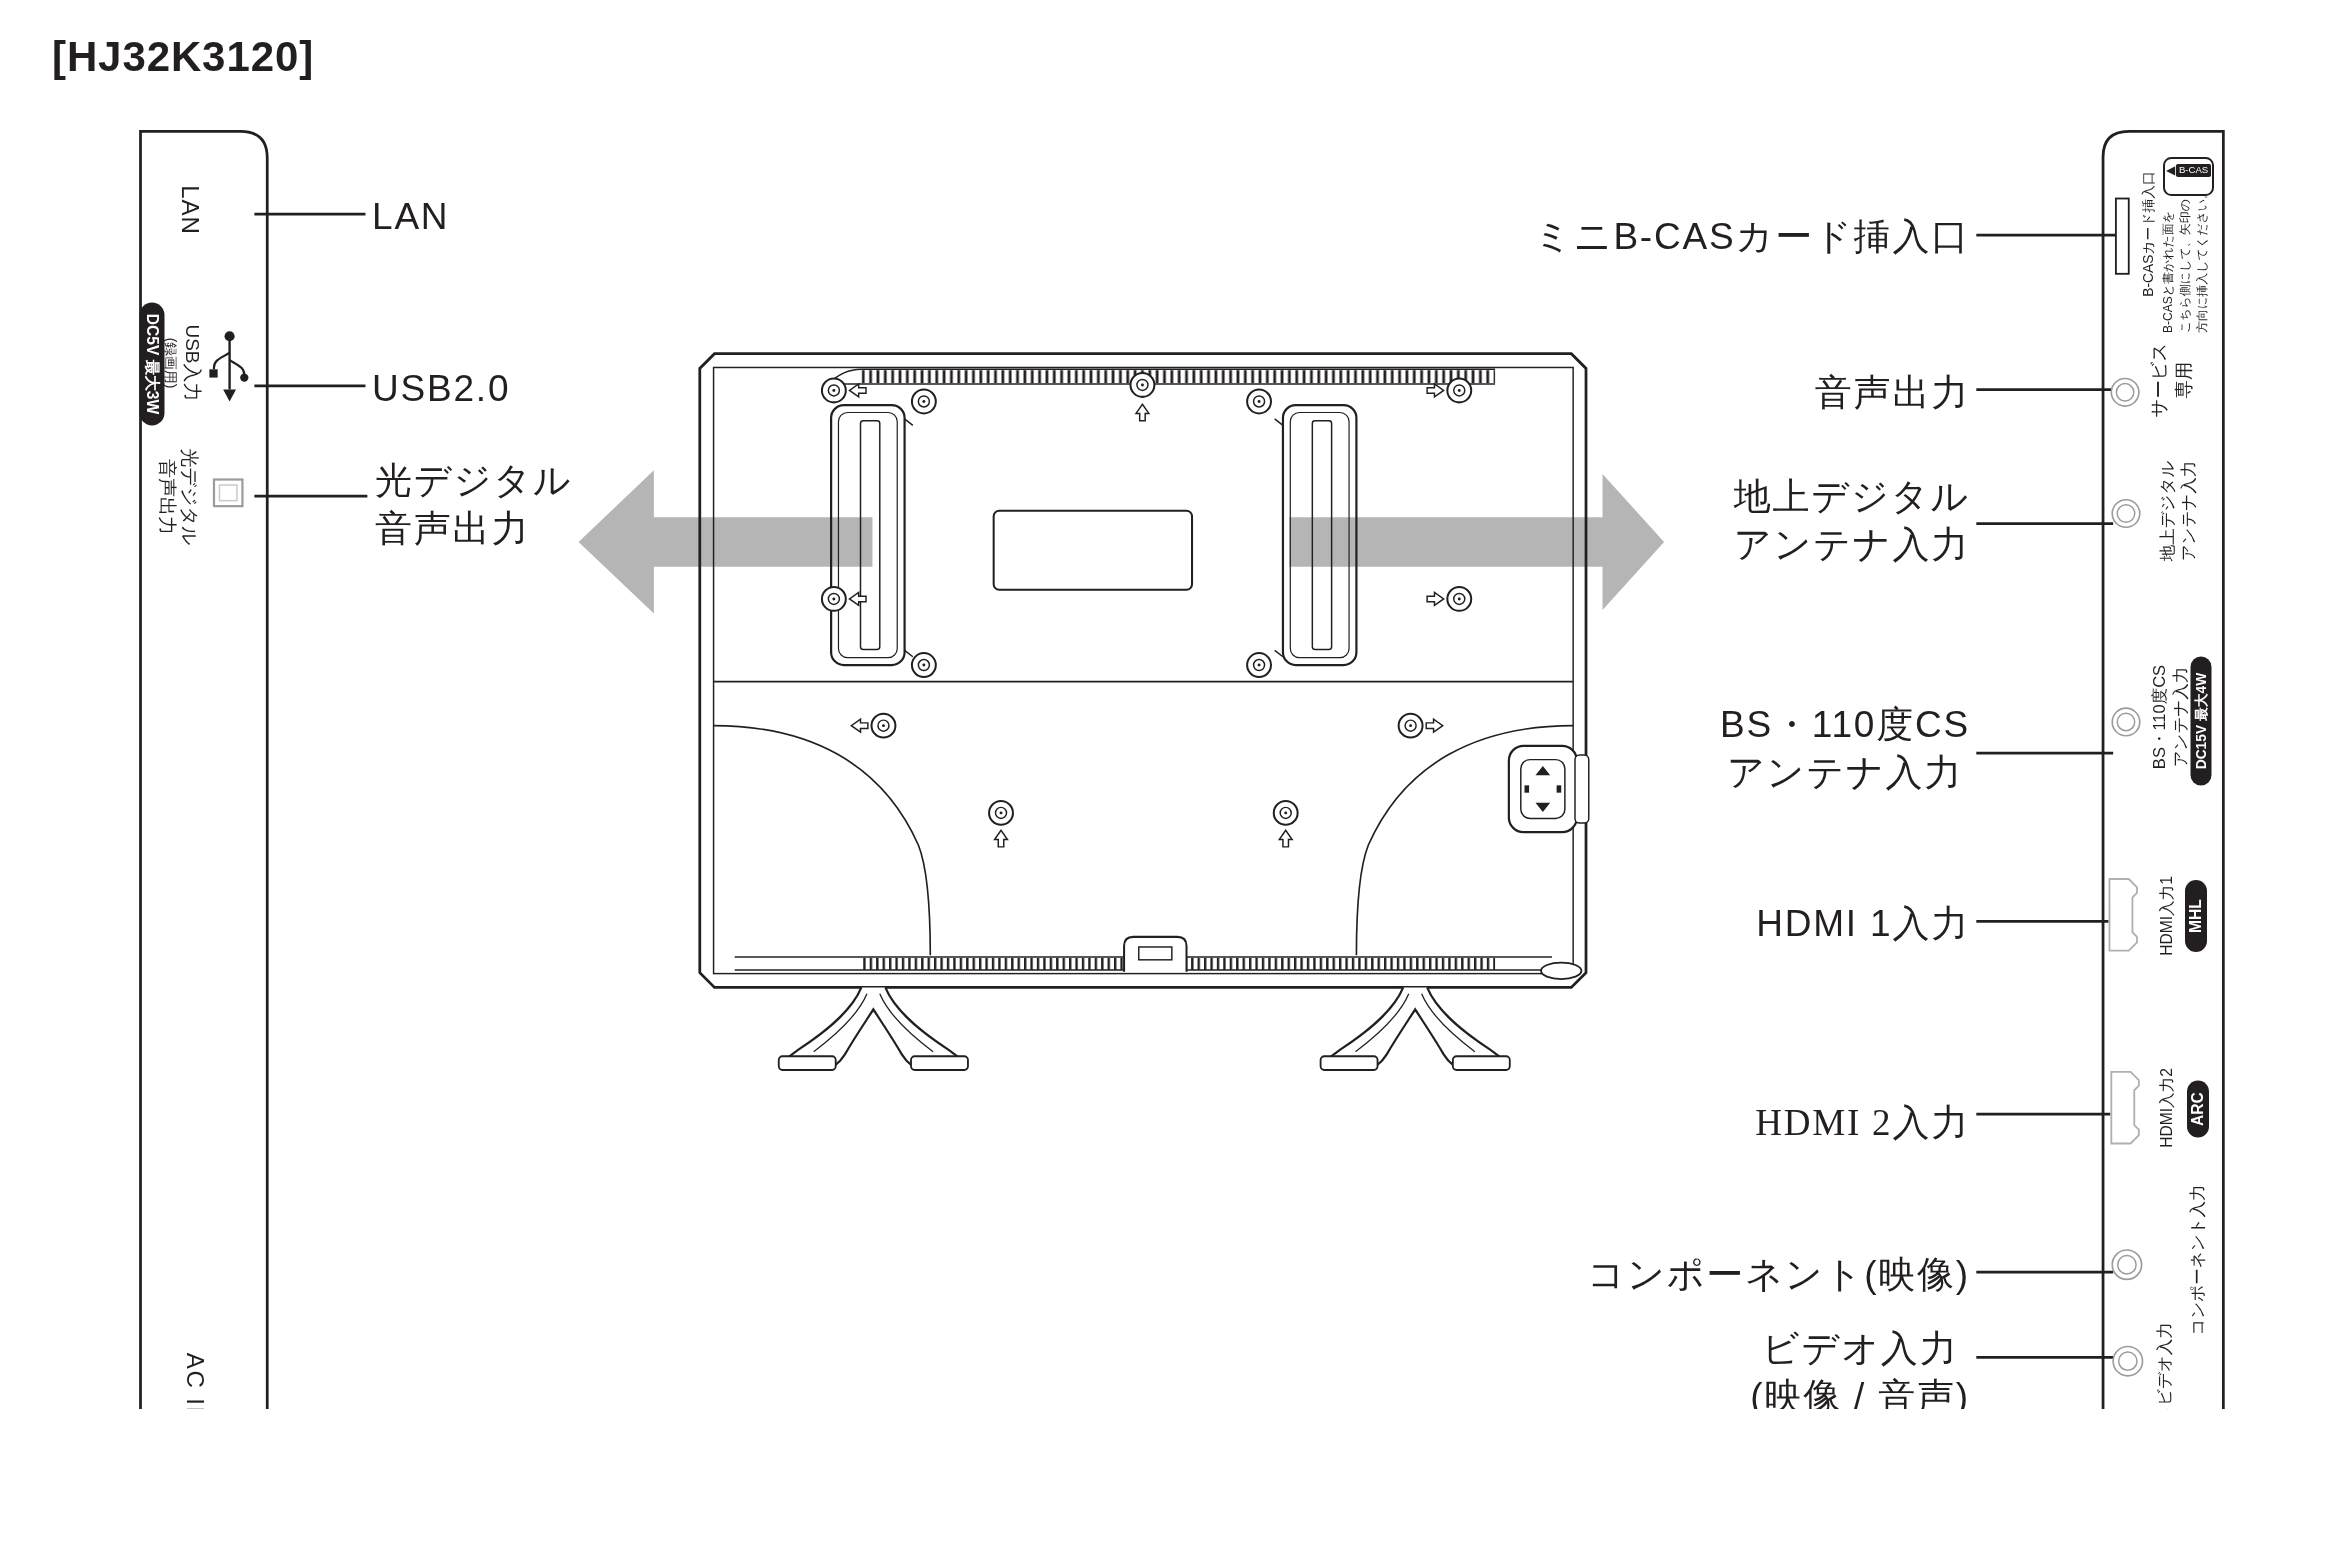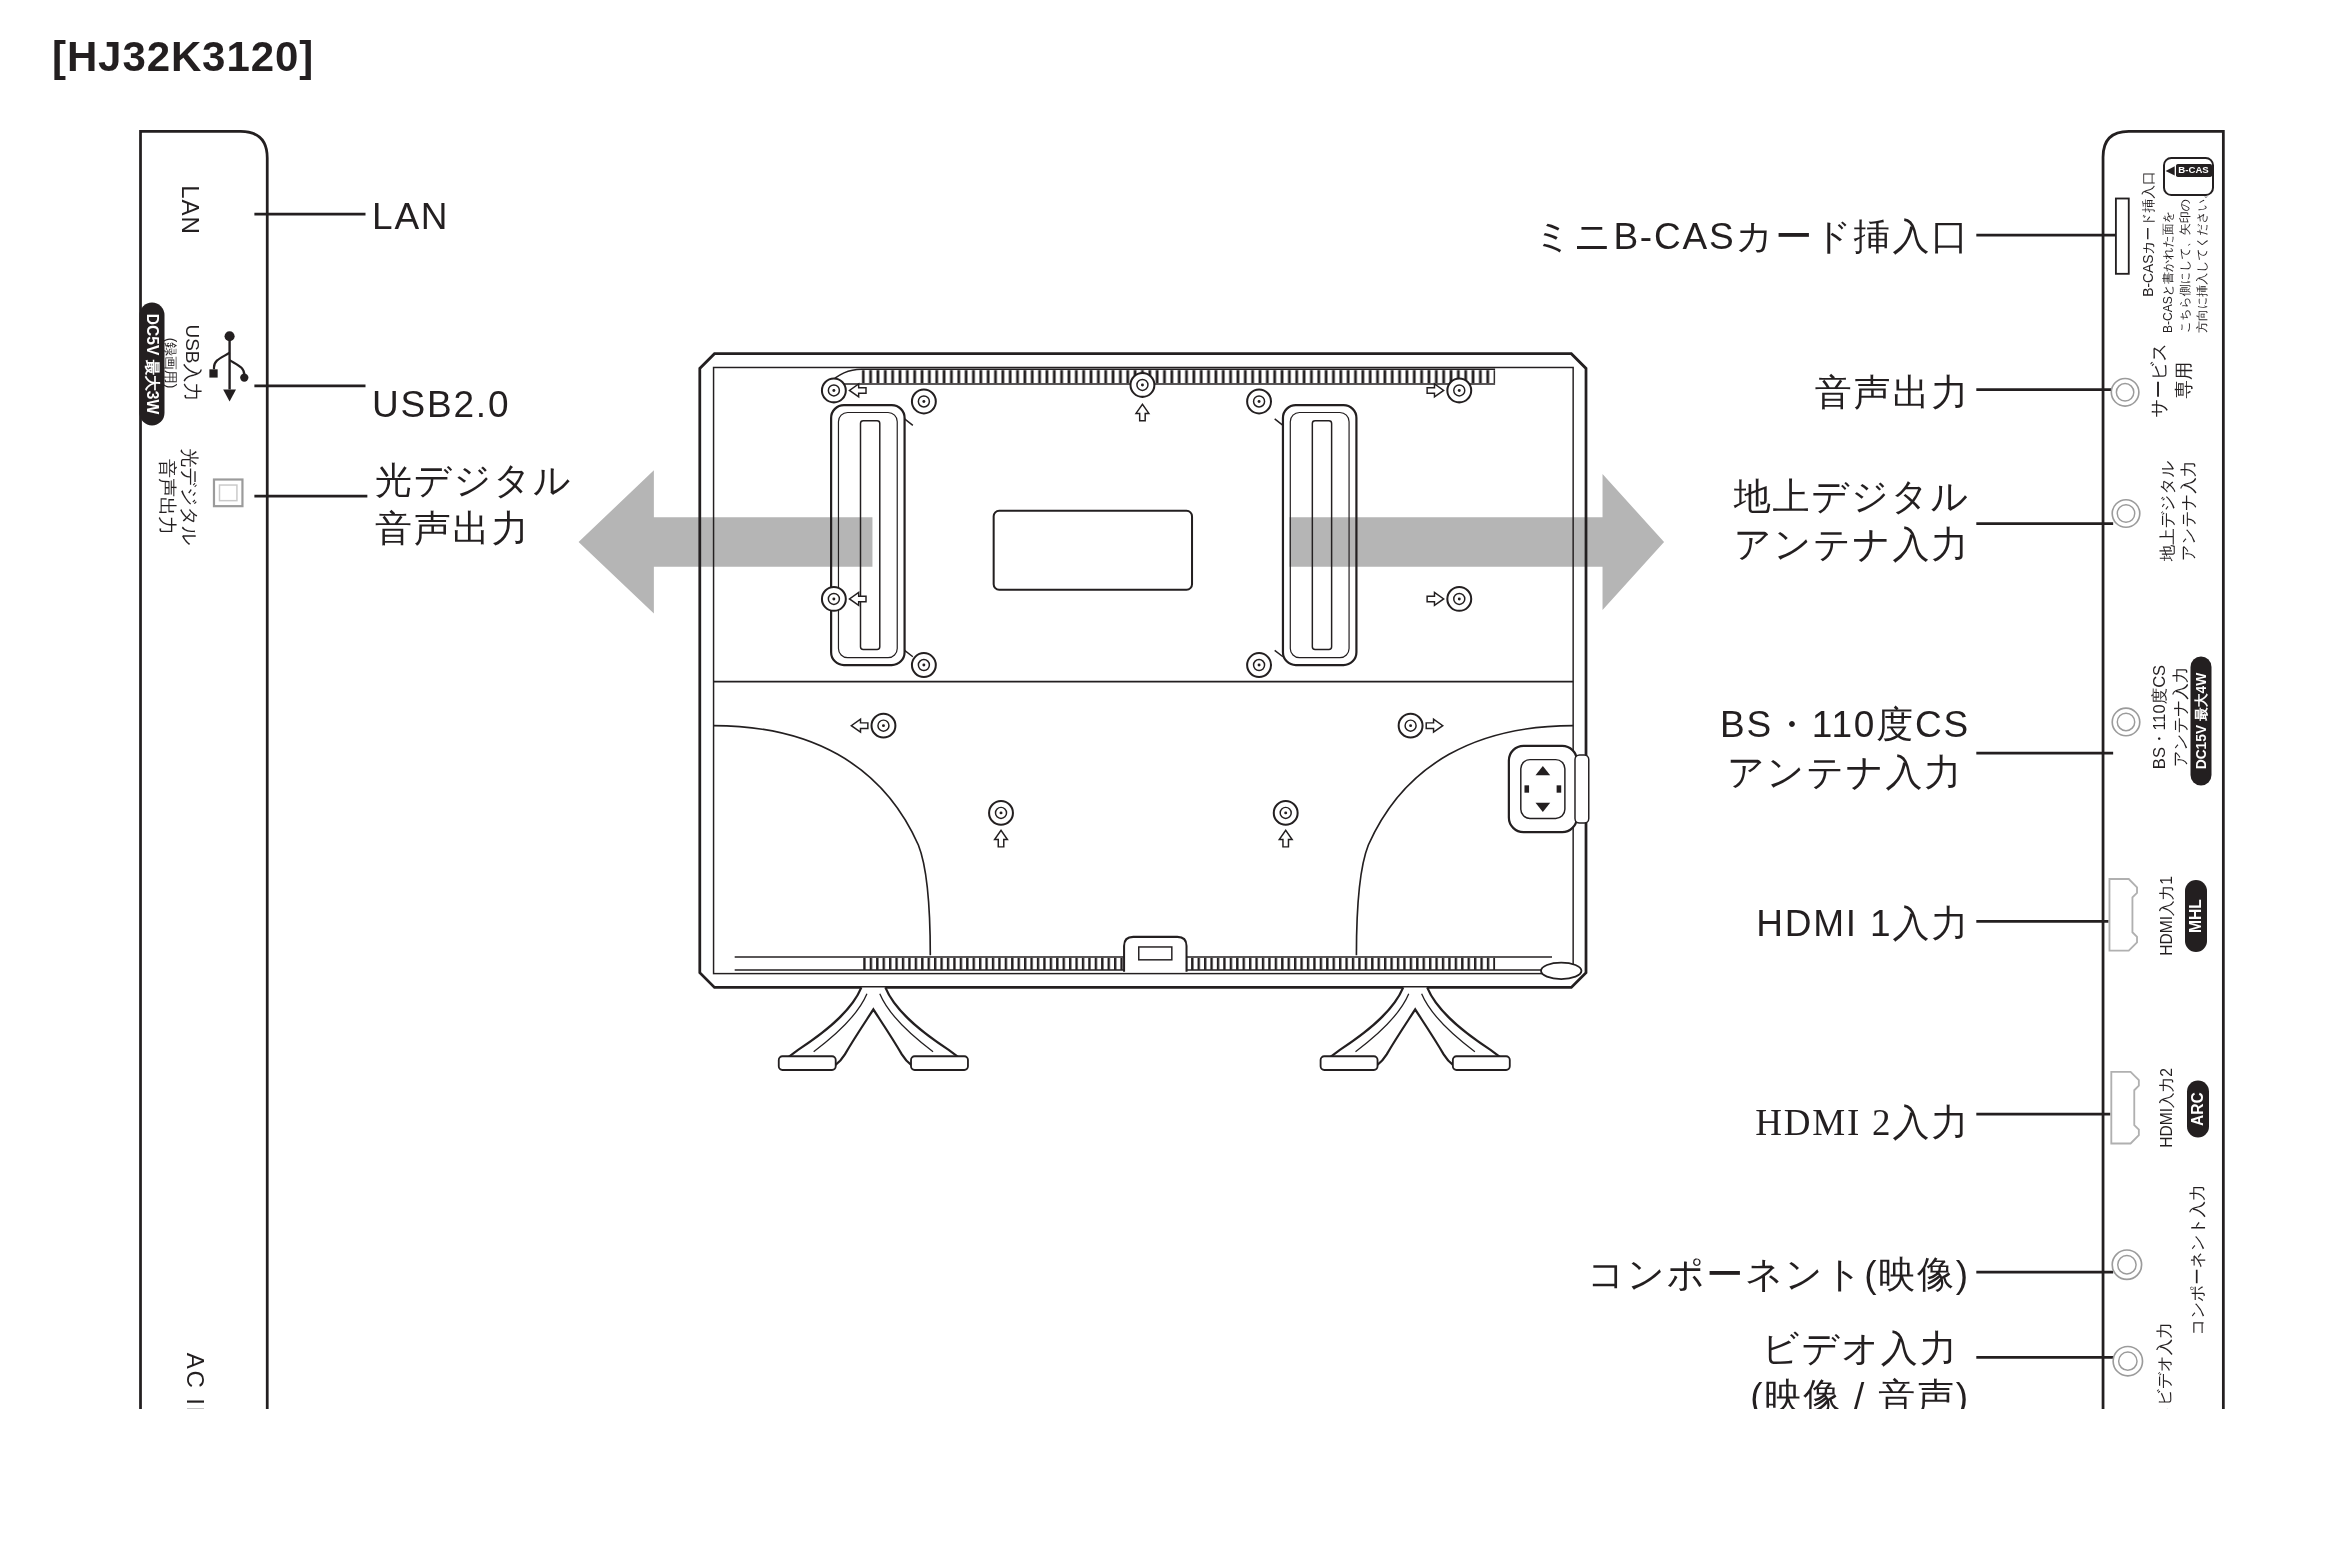"B-CAS" .bcas-badge .lbl { font-weight: bold -> normal }
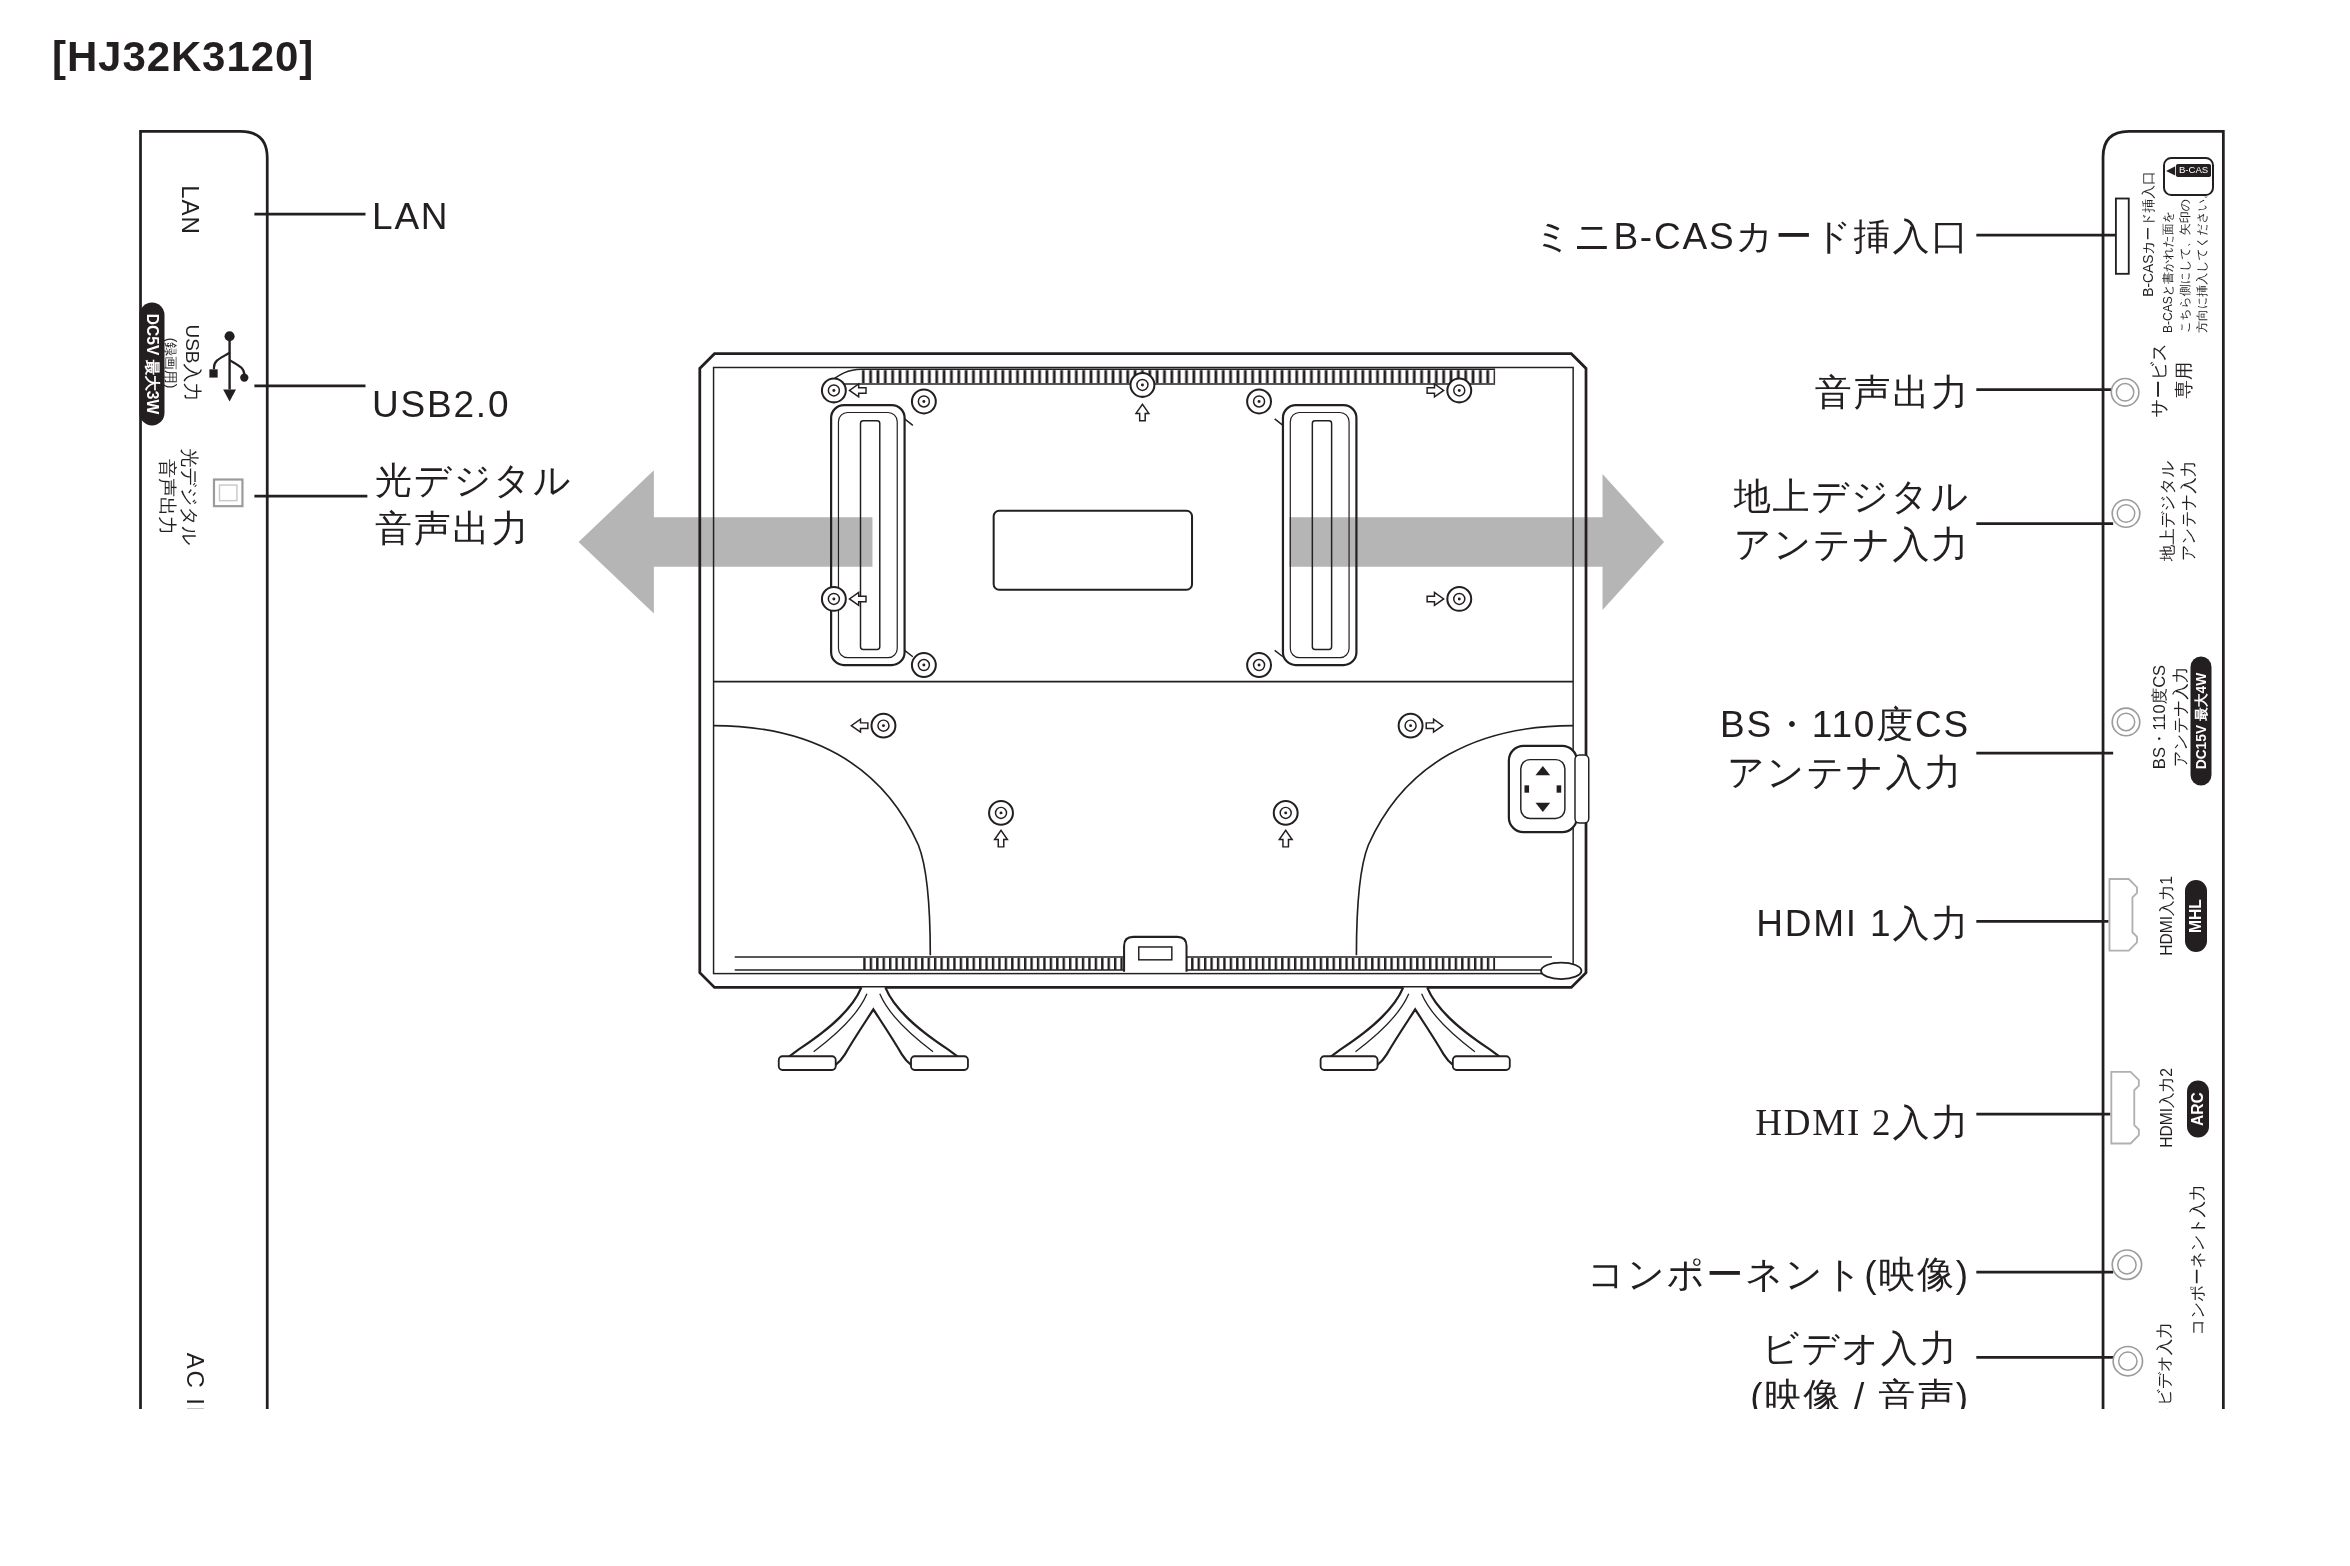"USB2.0" div.abs { margin-top: 16px -> none }
